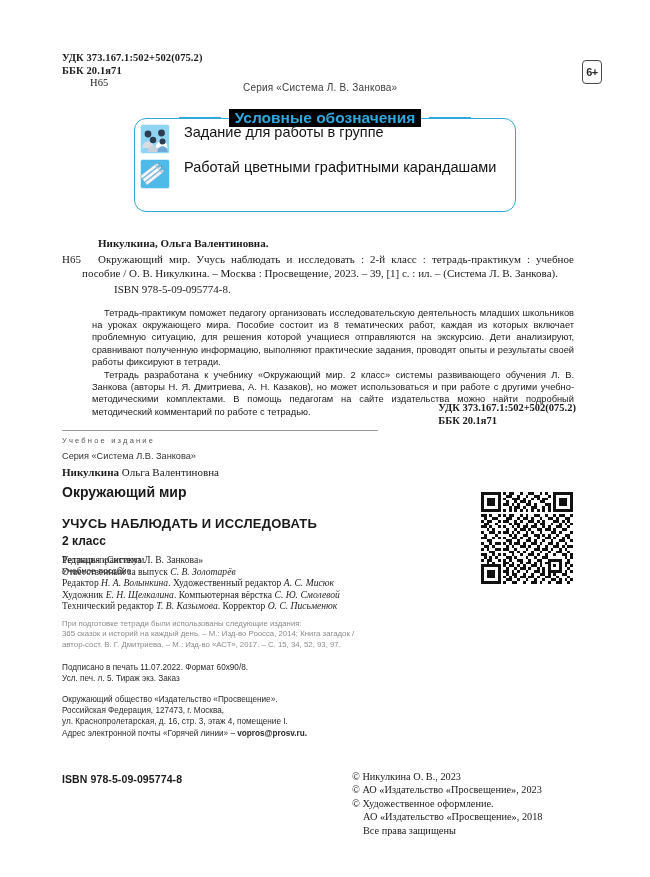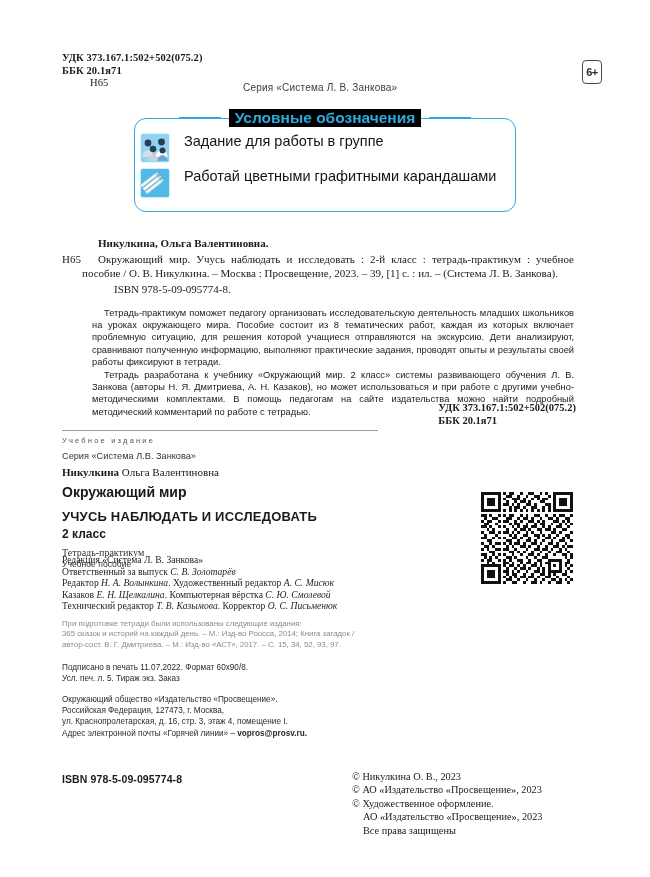"Задание для работы в группе" .legend-rows { top: 132px -> 123px }
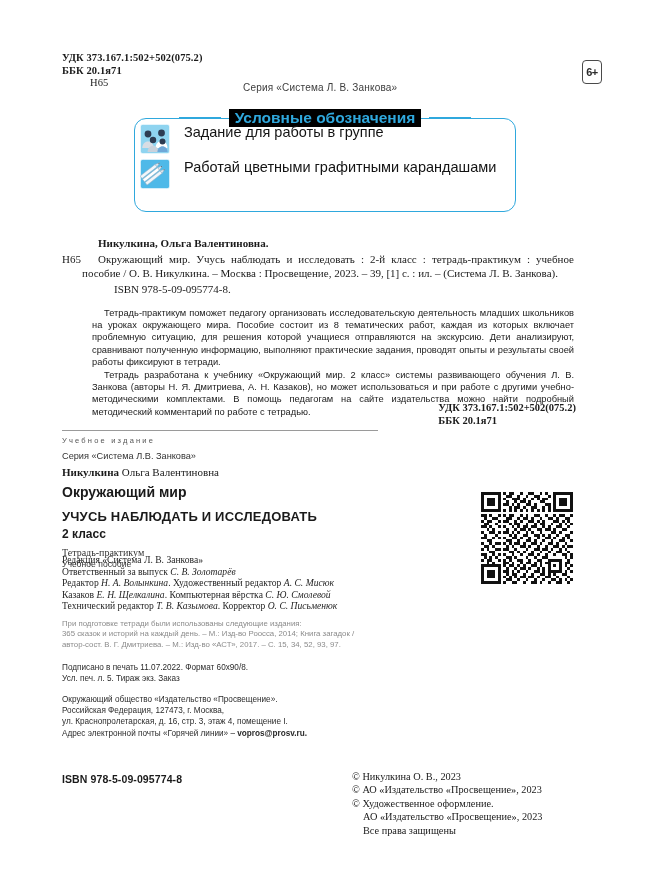"Окружающий мир" .imp-title { margin-bottom: 9px -> 16px }
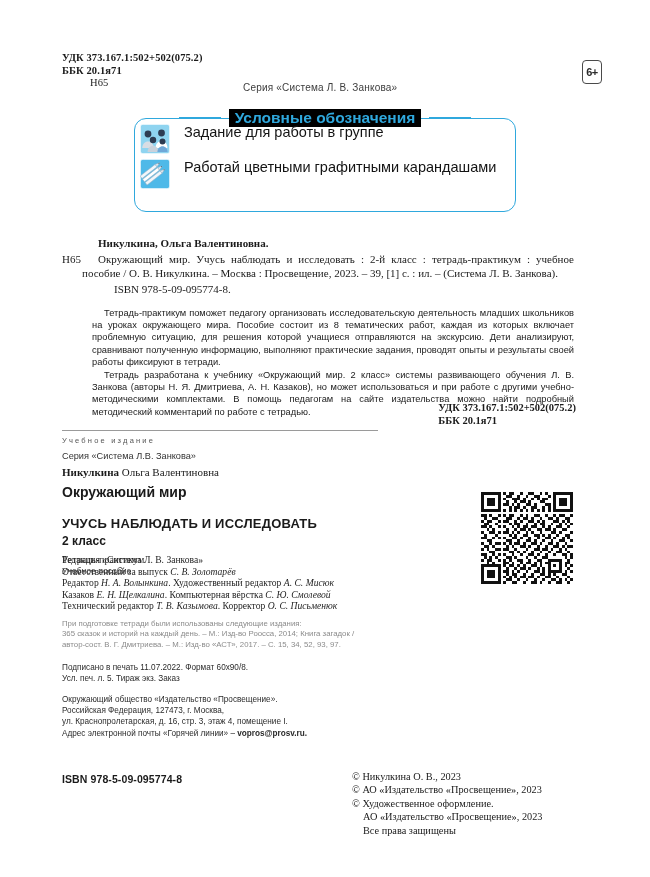"Казаков" span { text: Казаков -> Художник }
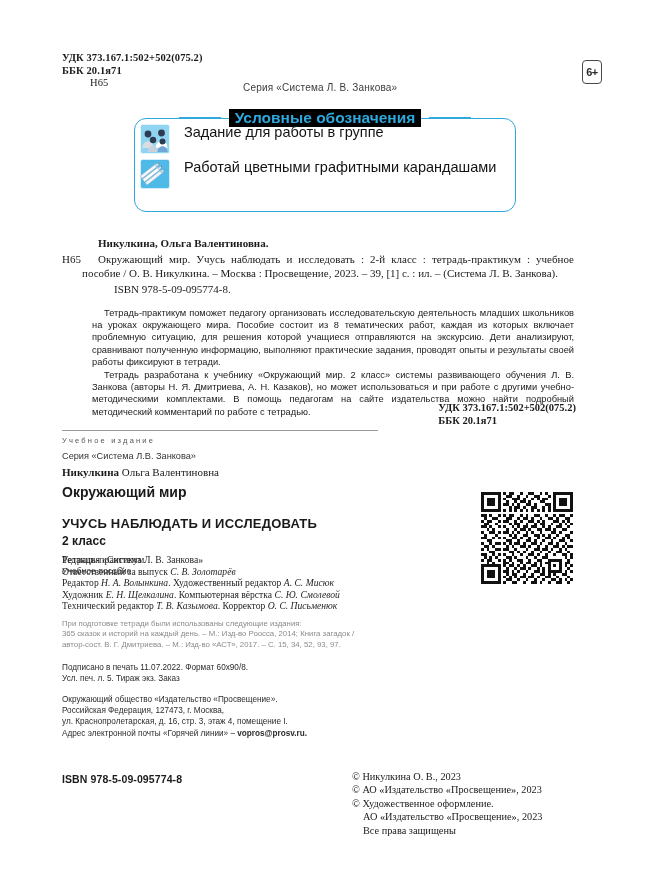"АО «Издательство «Просвещение», 2023" span.indent { text: 2023 -> 2018 }
